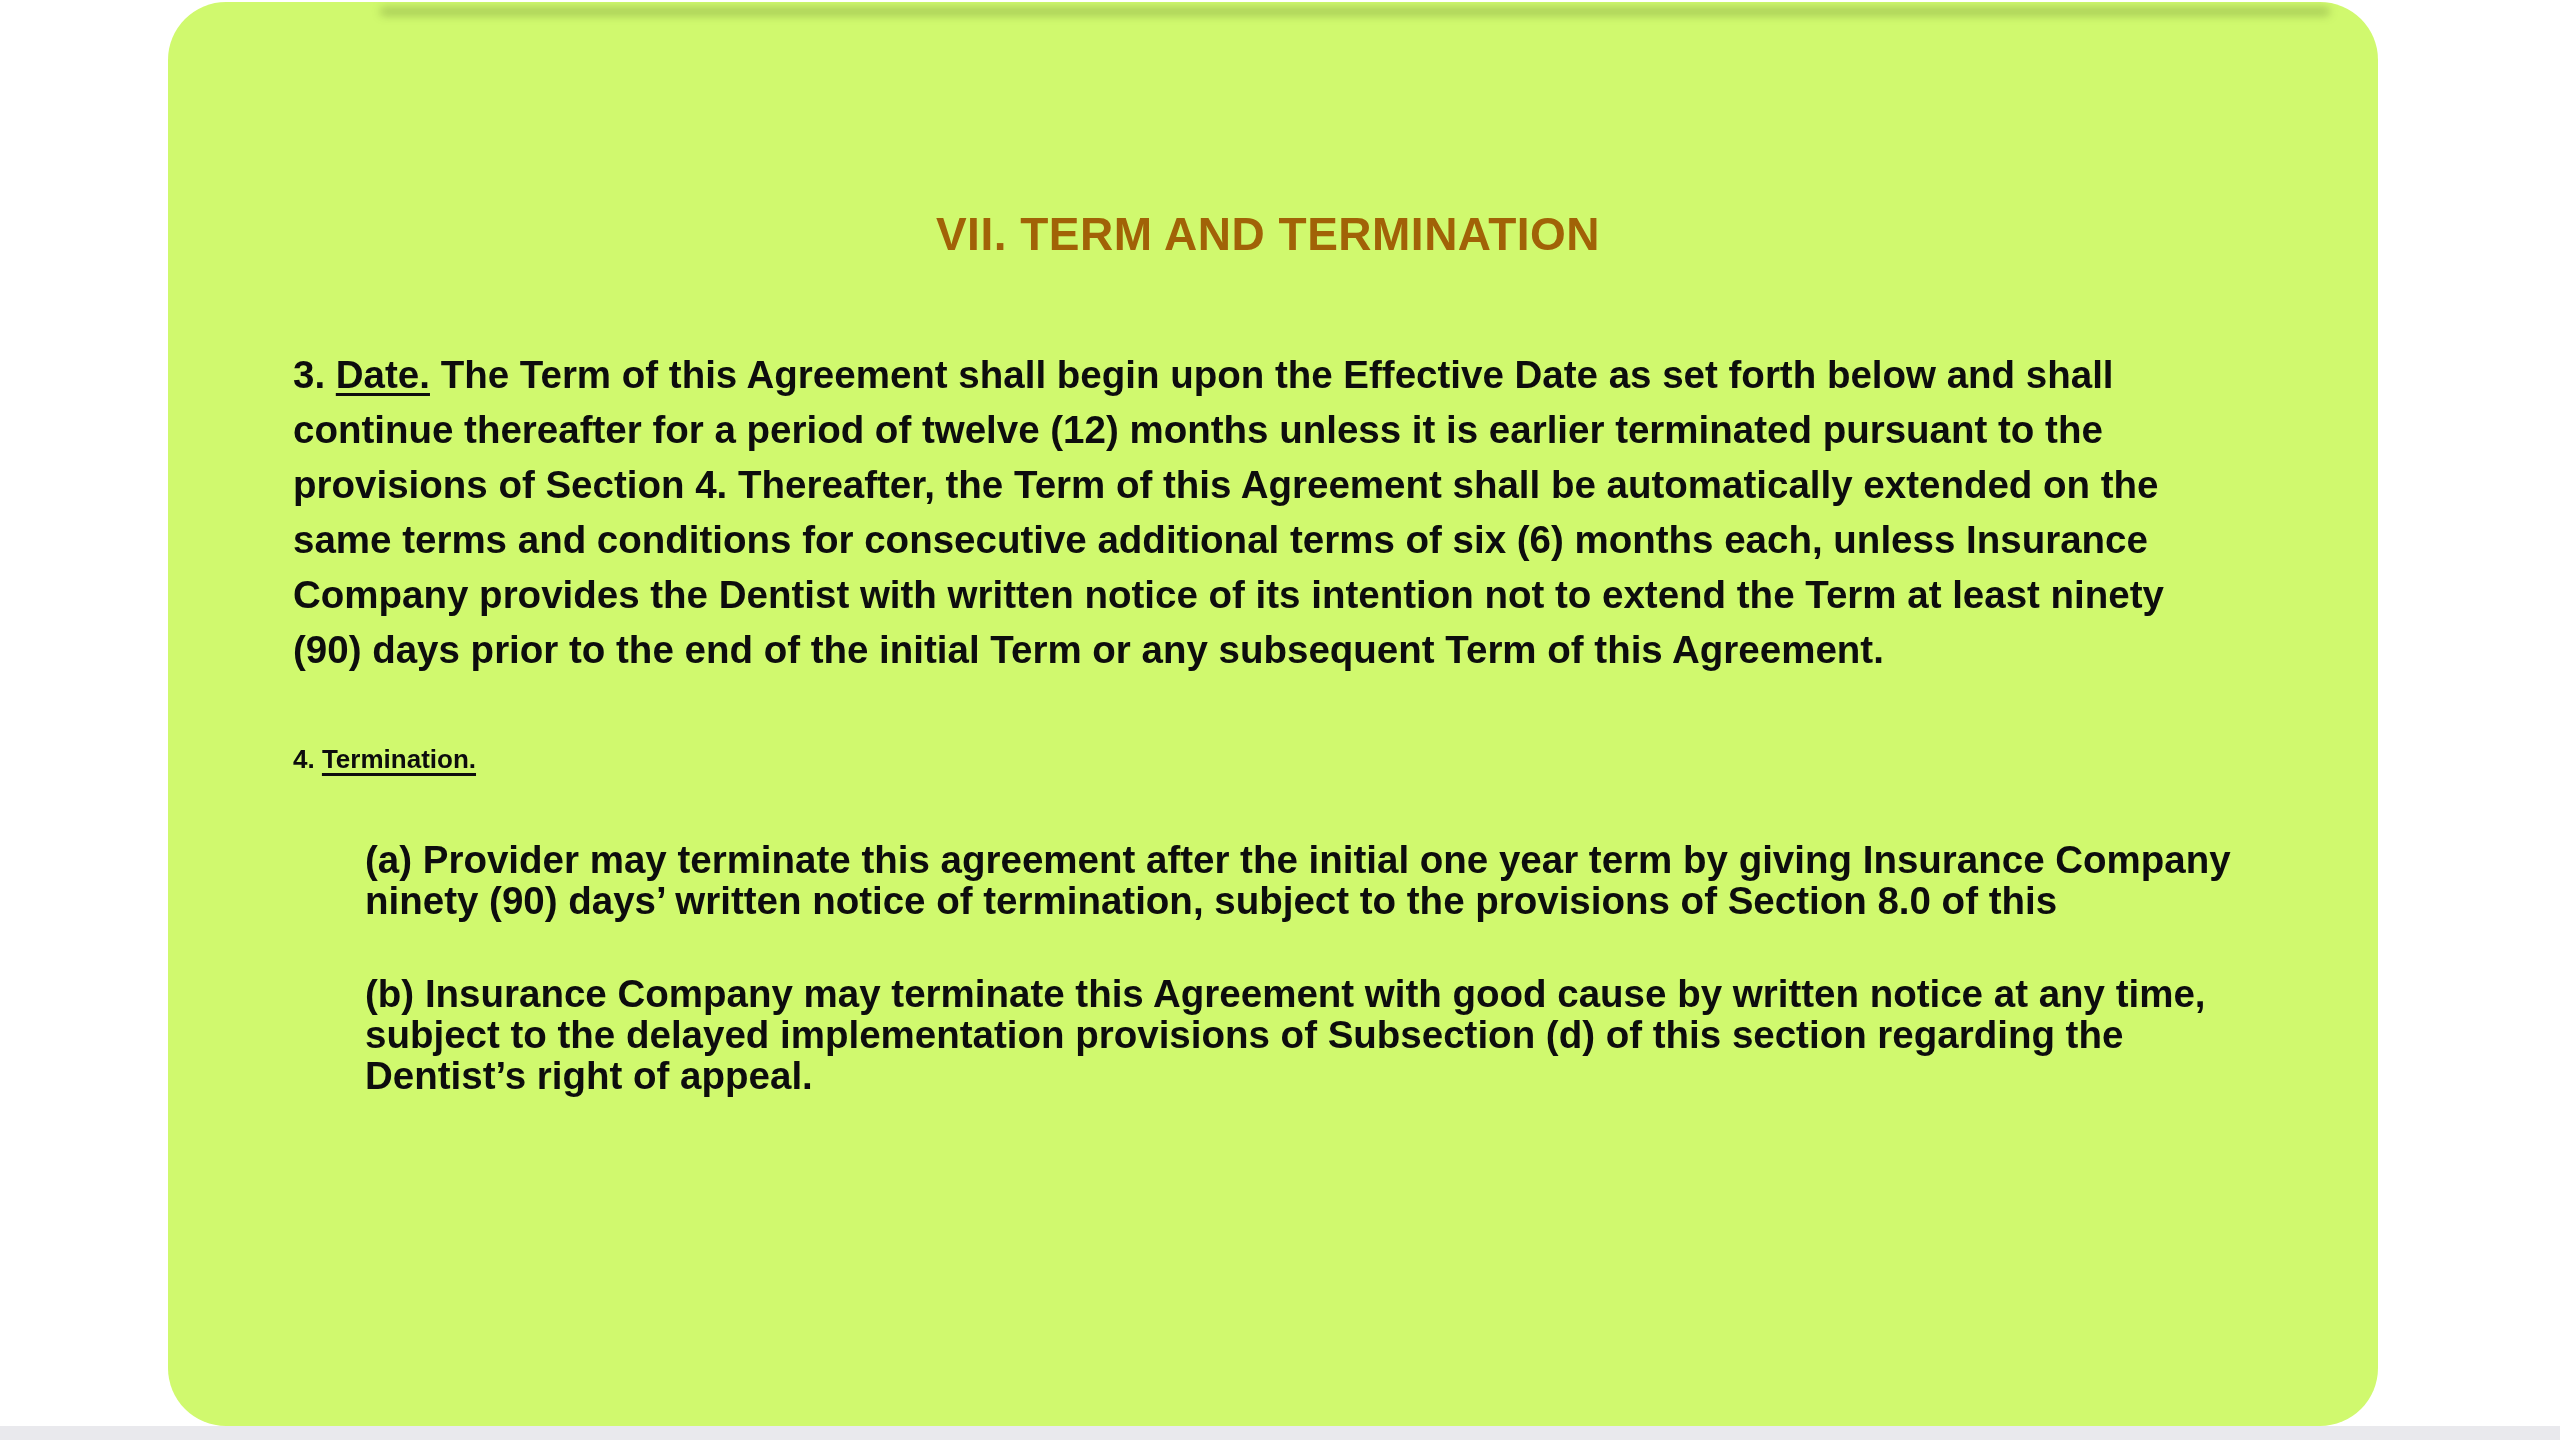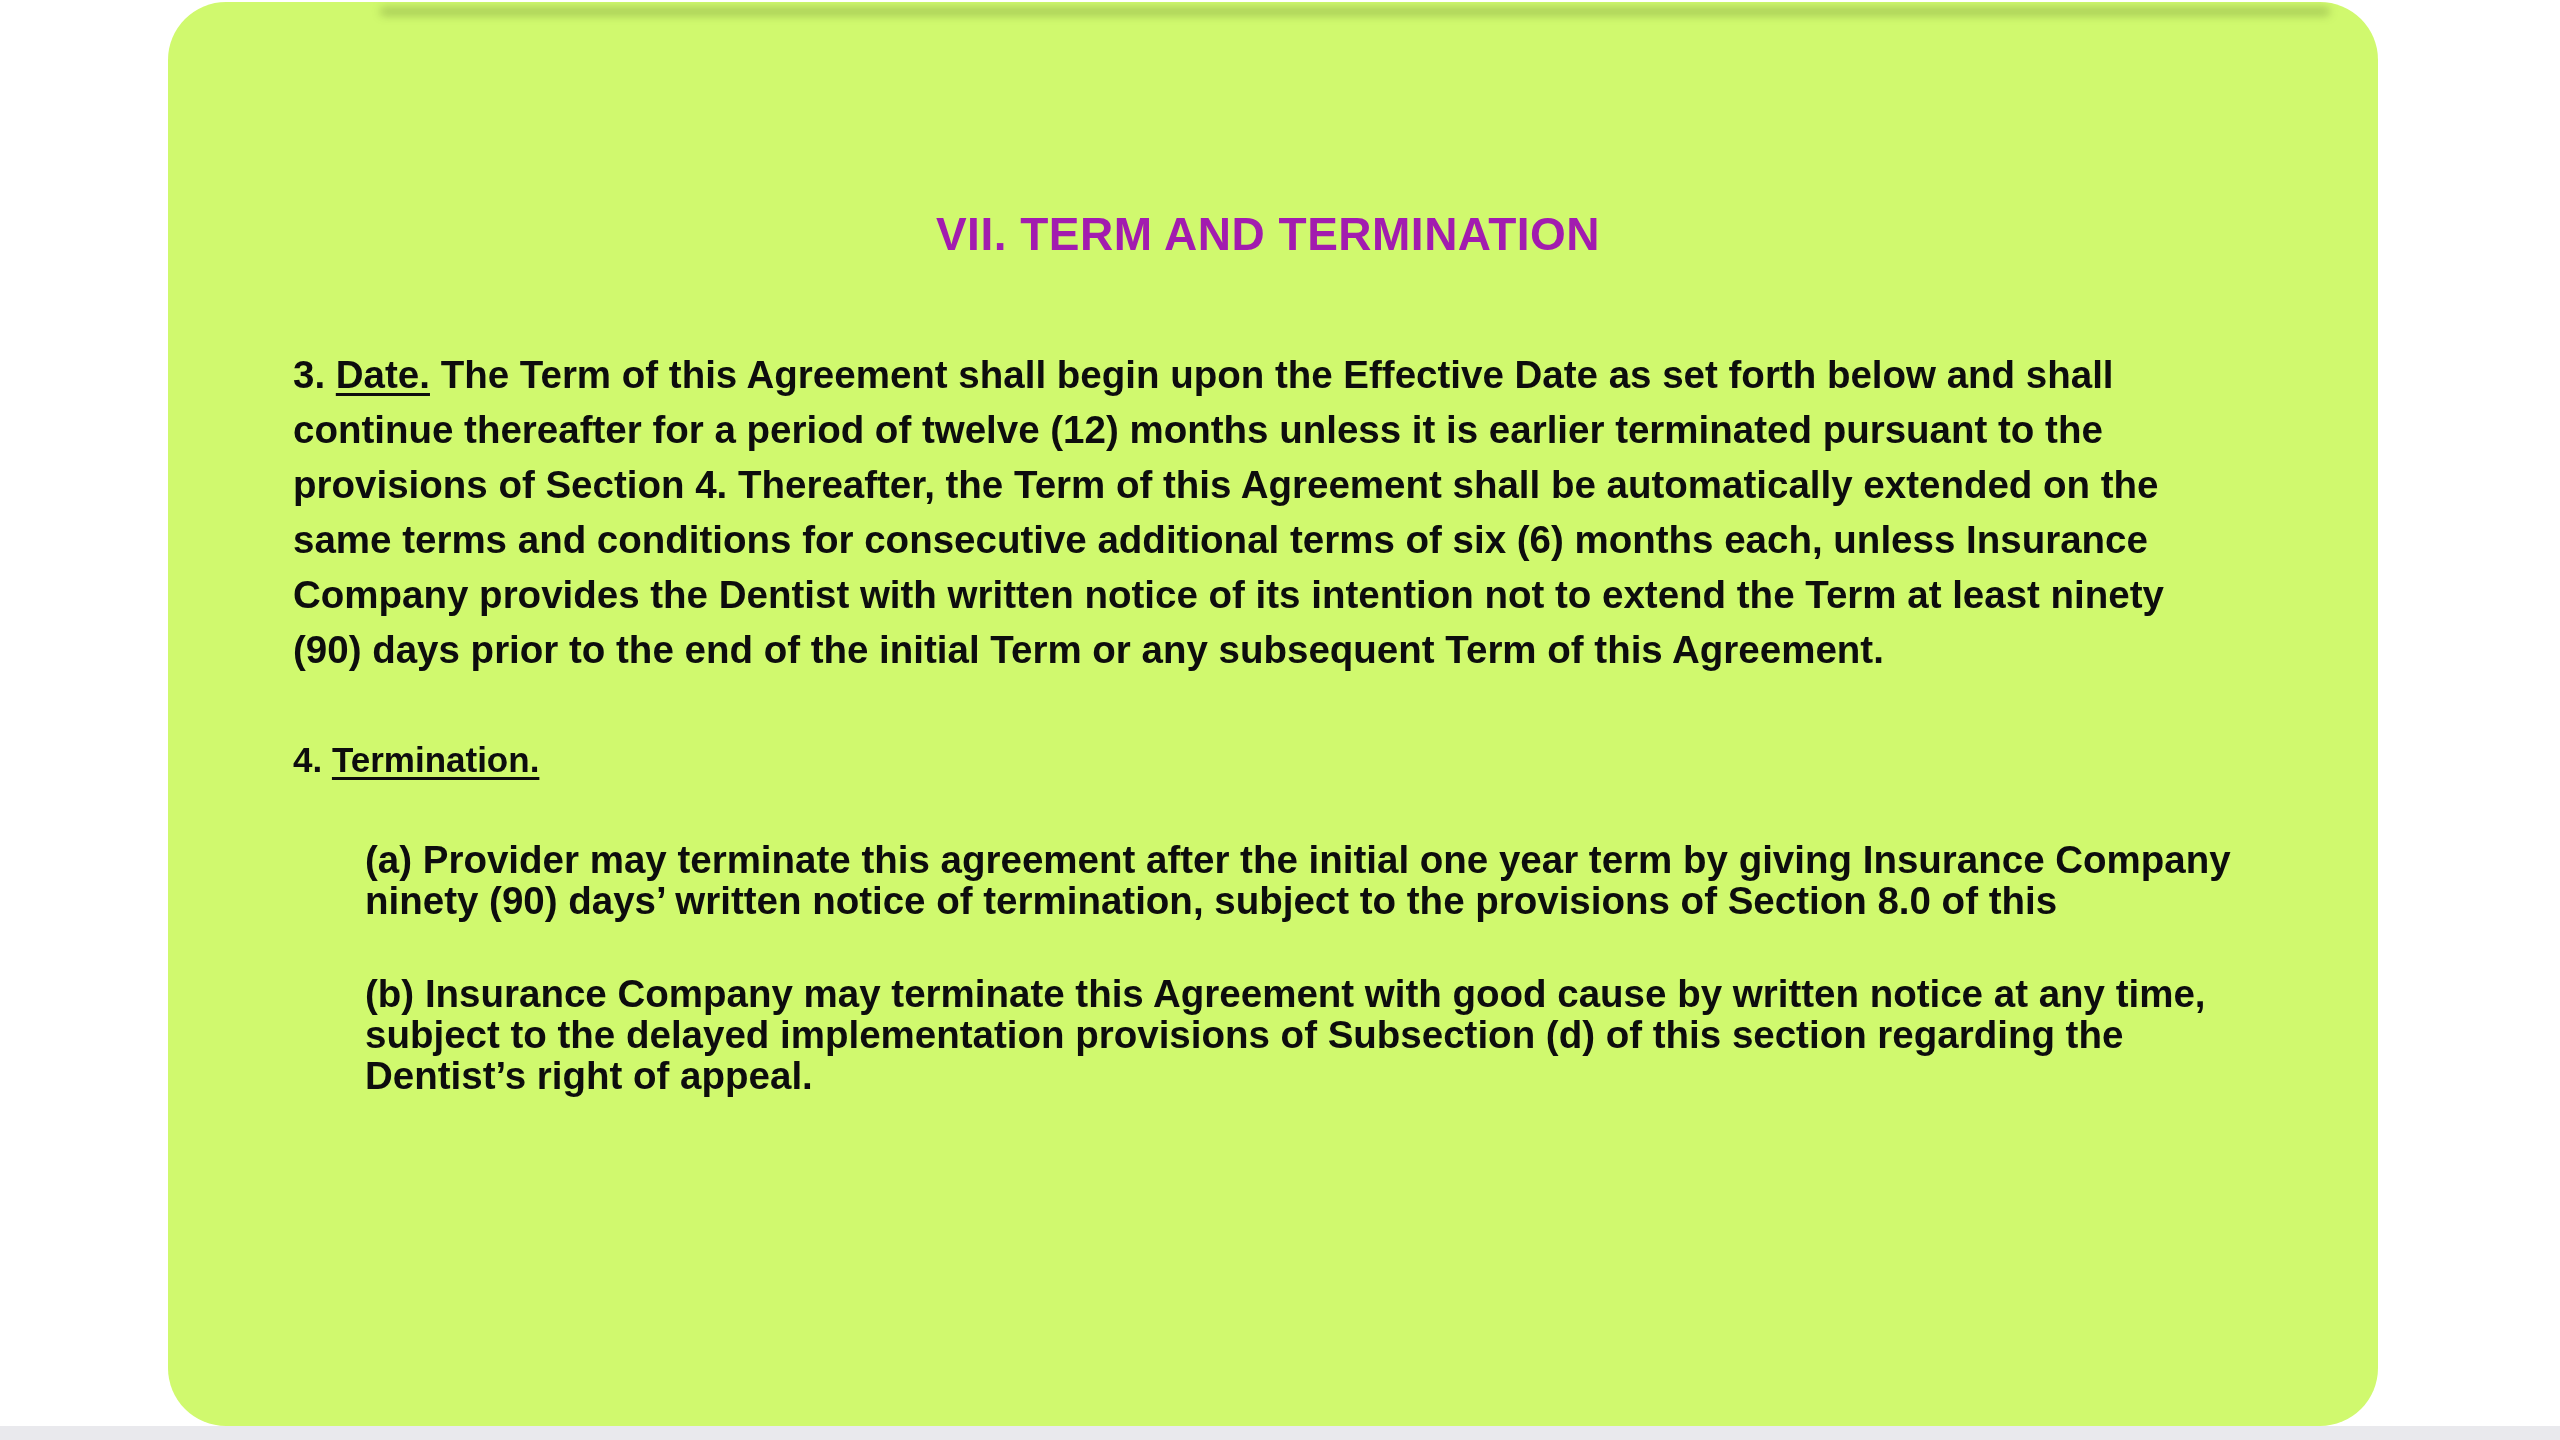"VII. TERM AND TERMINATION" .doc-title { color: #a21caf -> #a16207 }
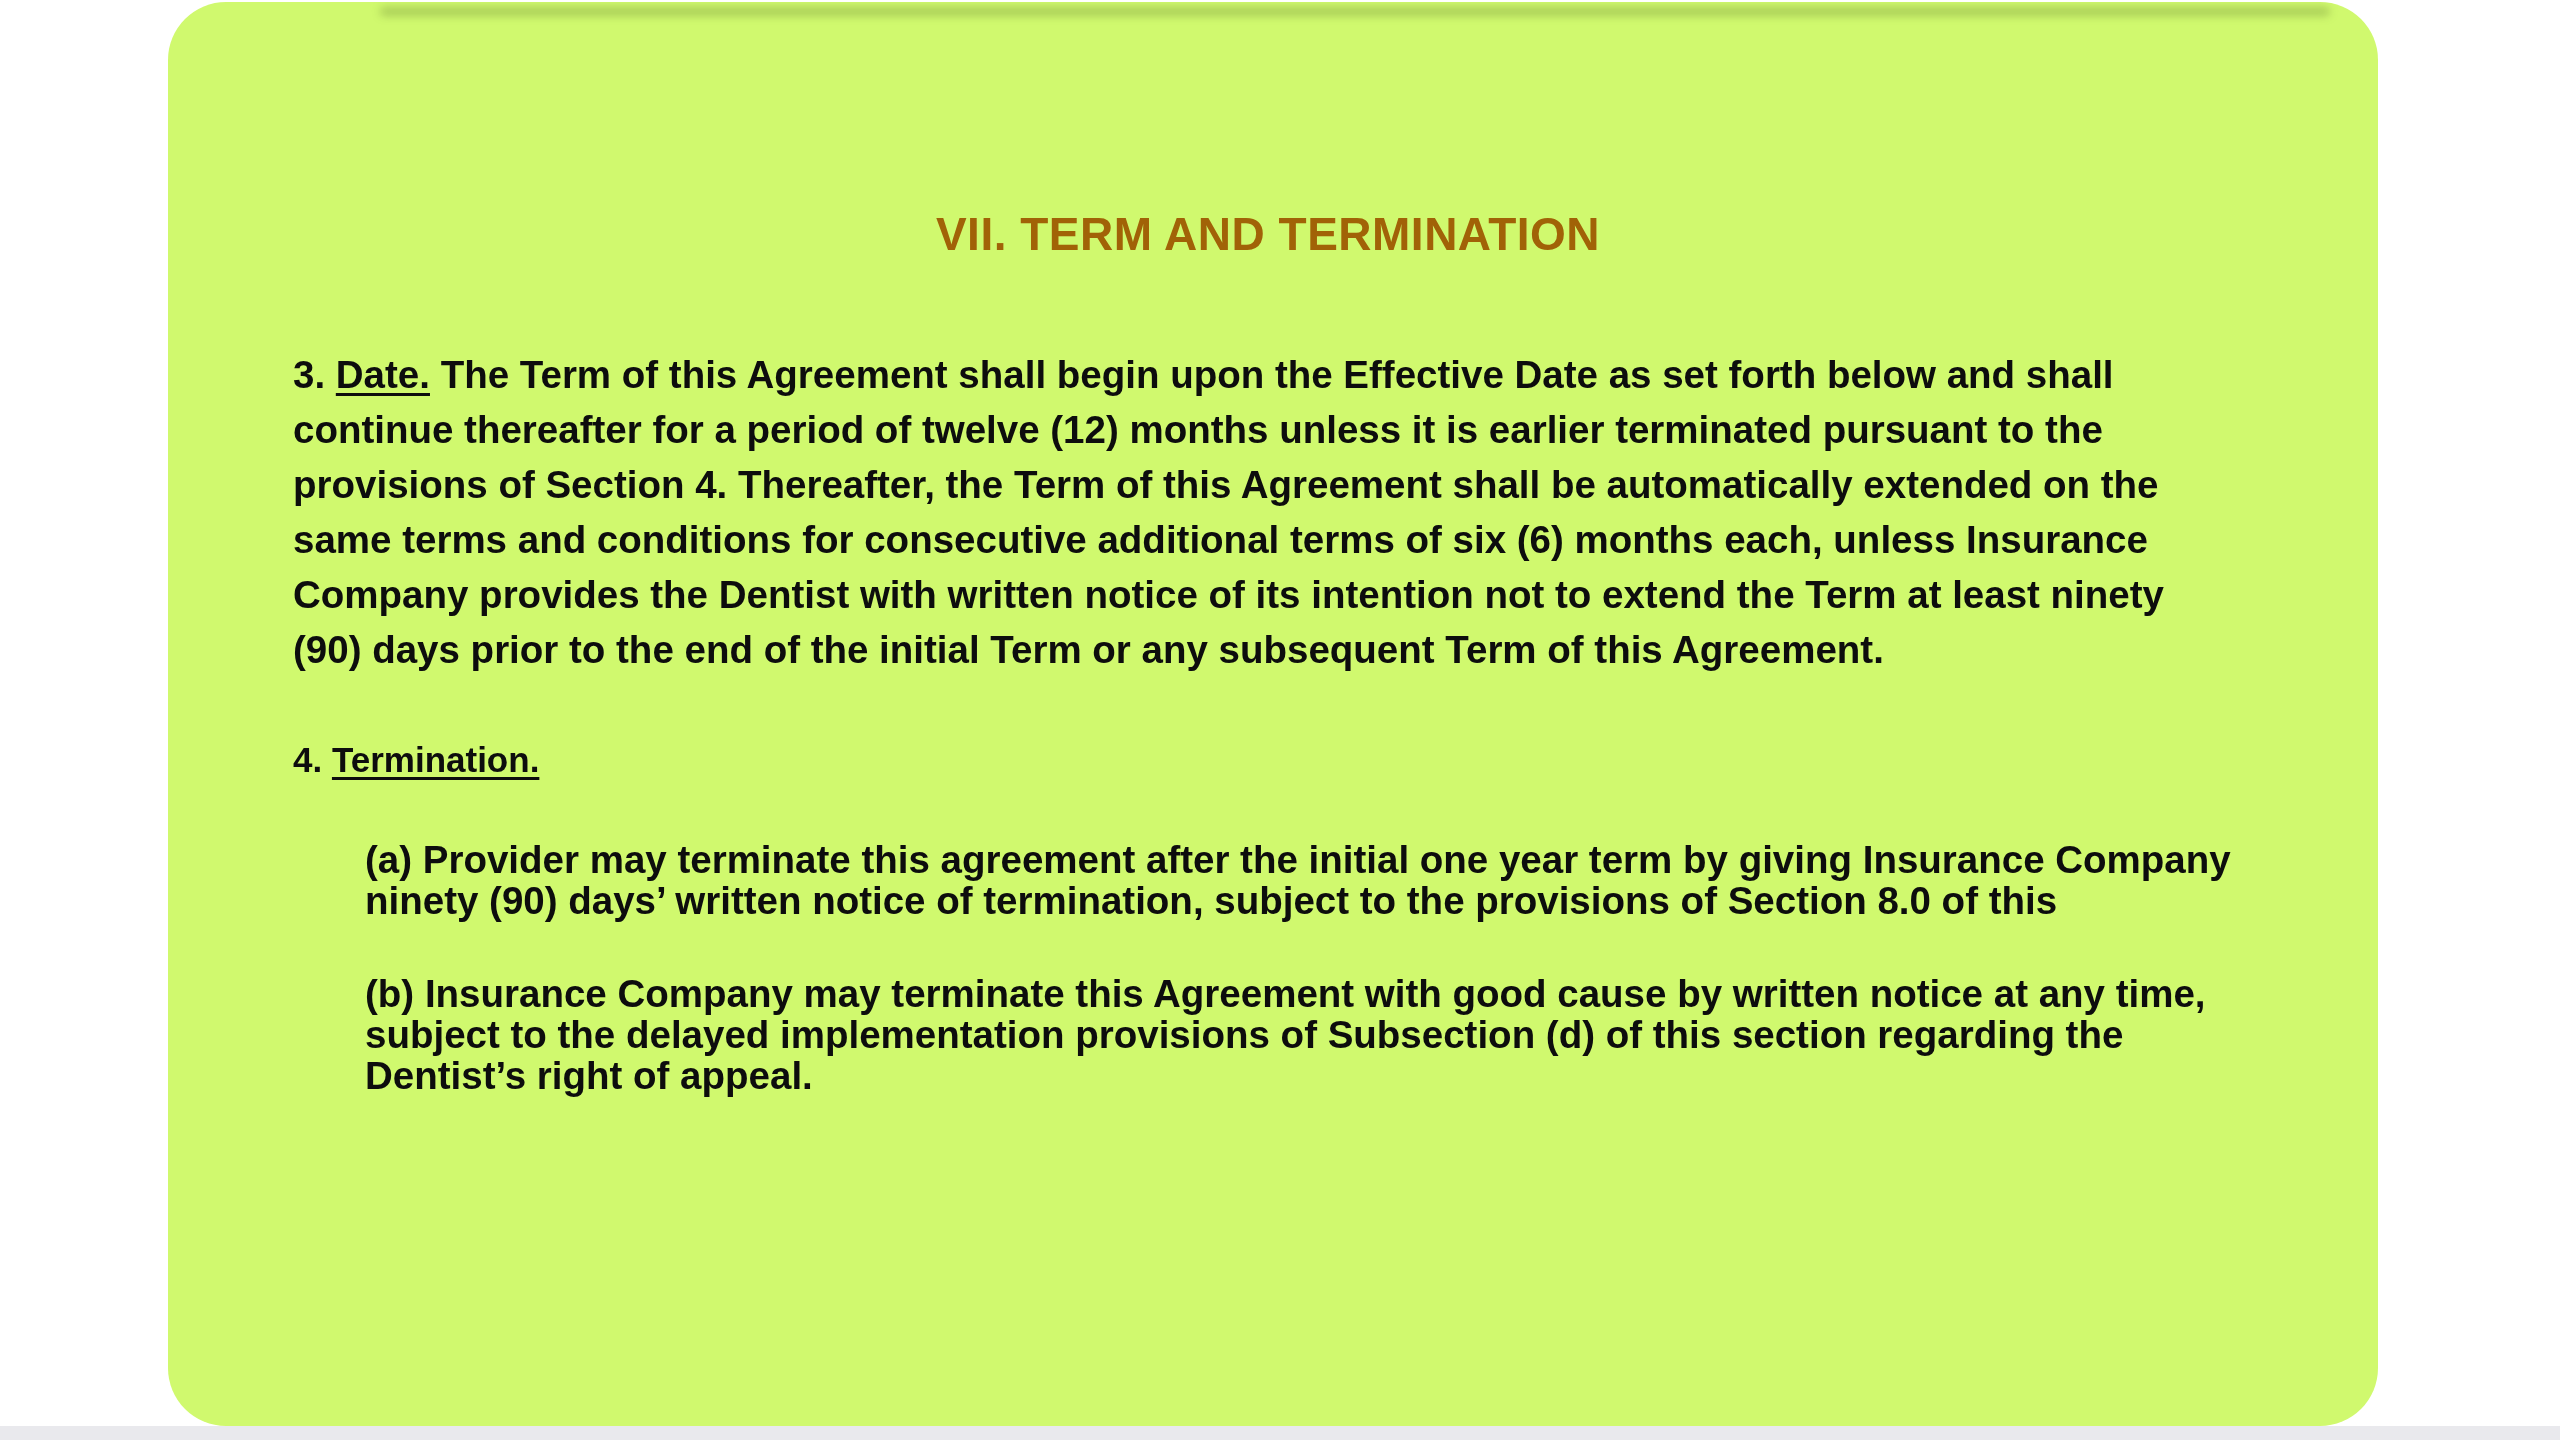"4. Termination." .section-heading-line { font-size: 35px -> 26px }
